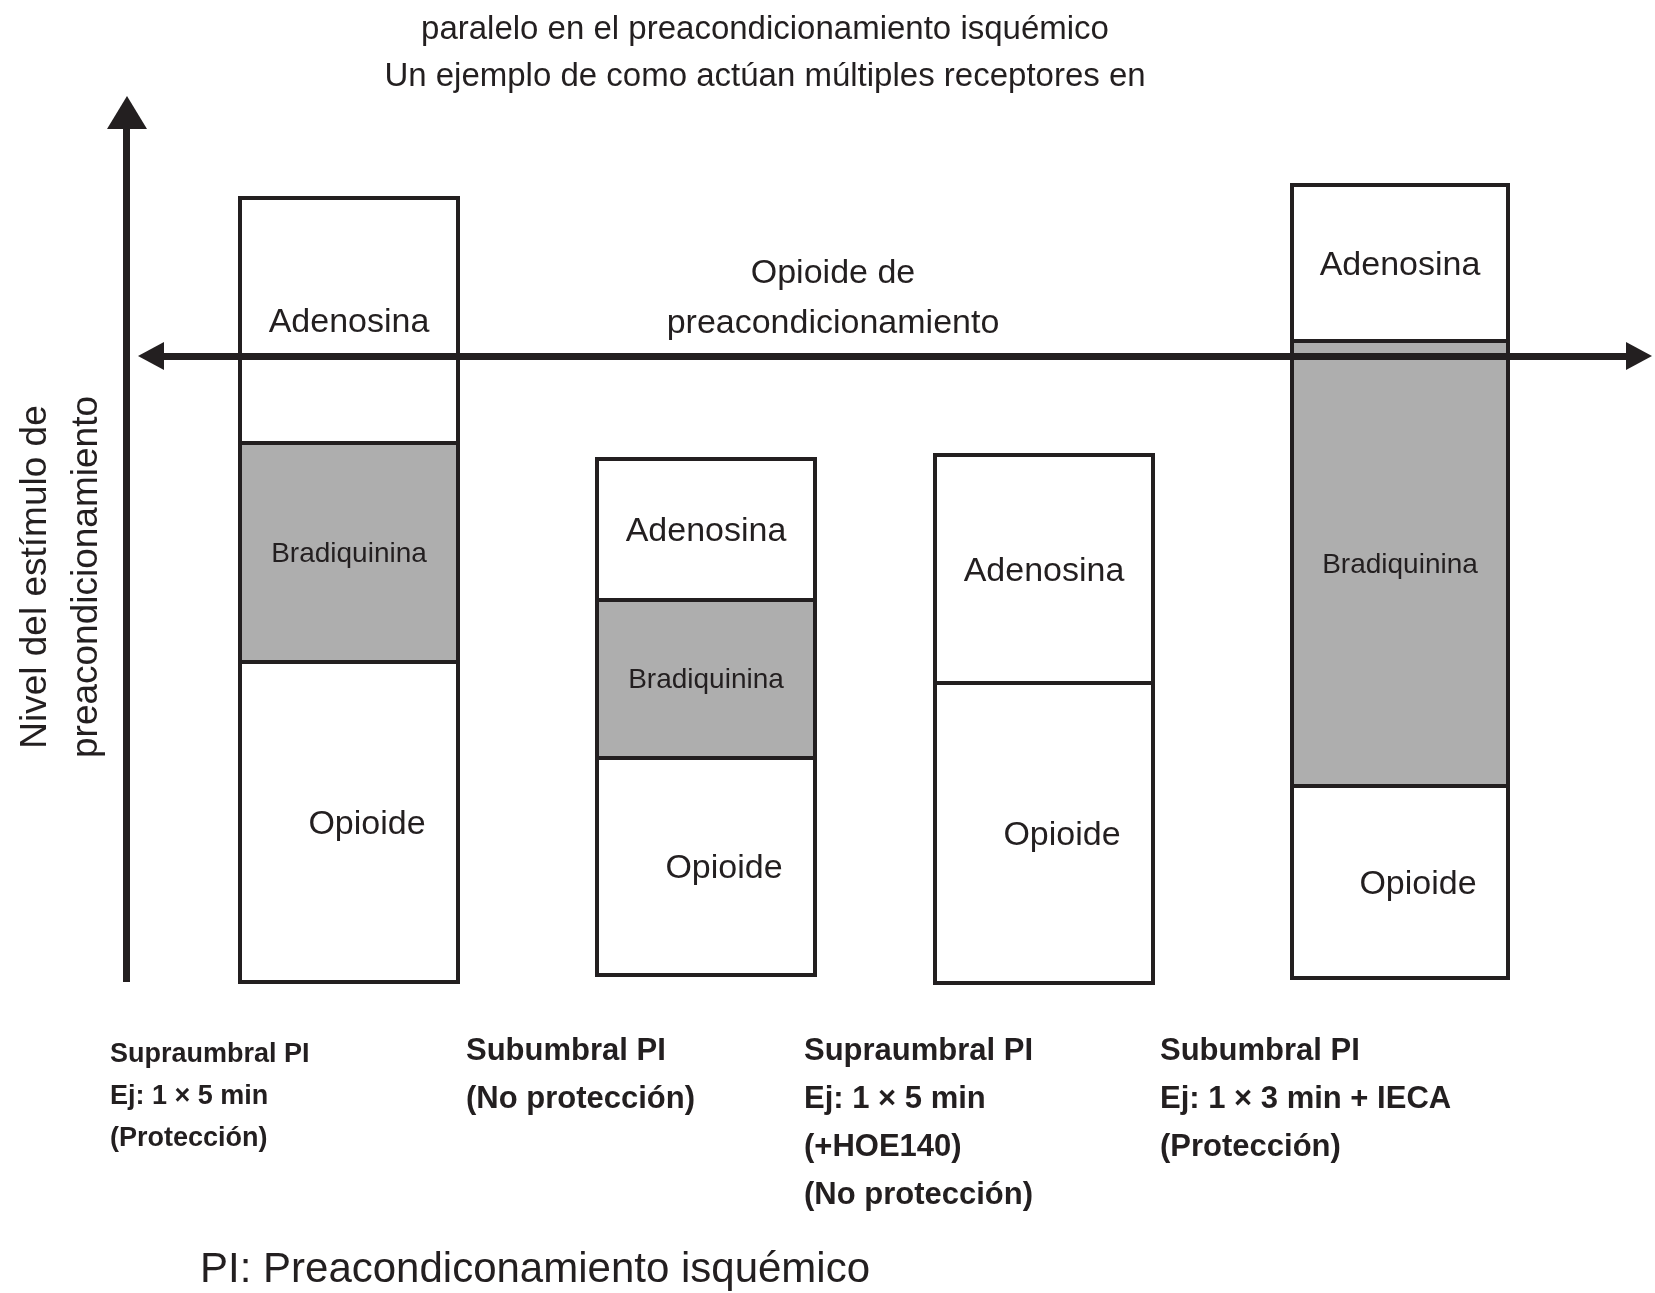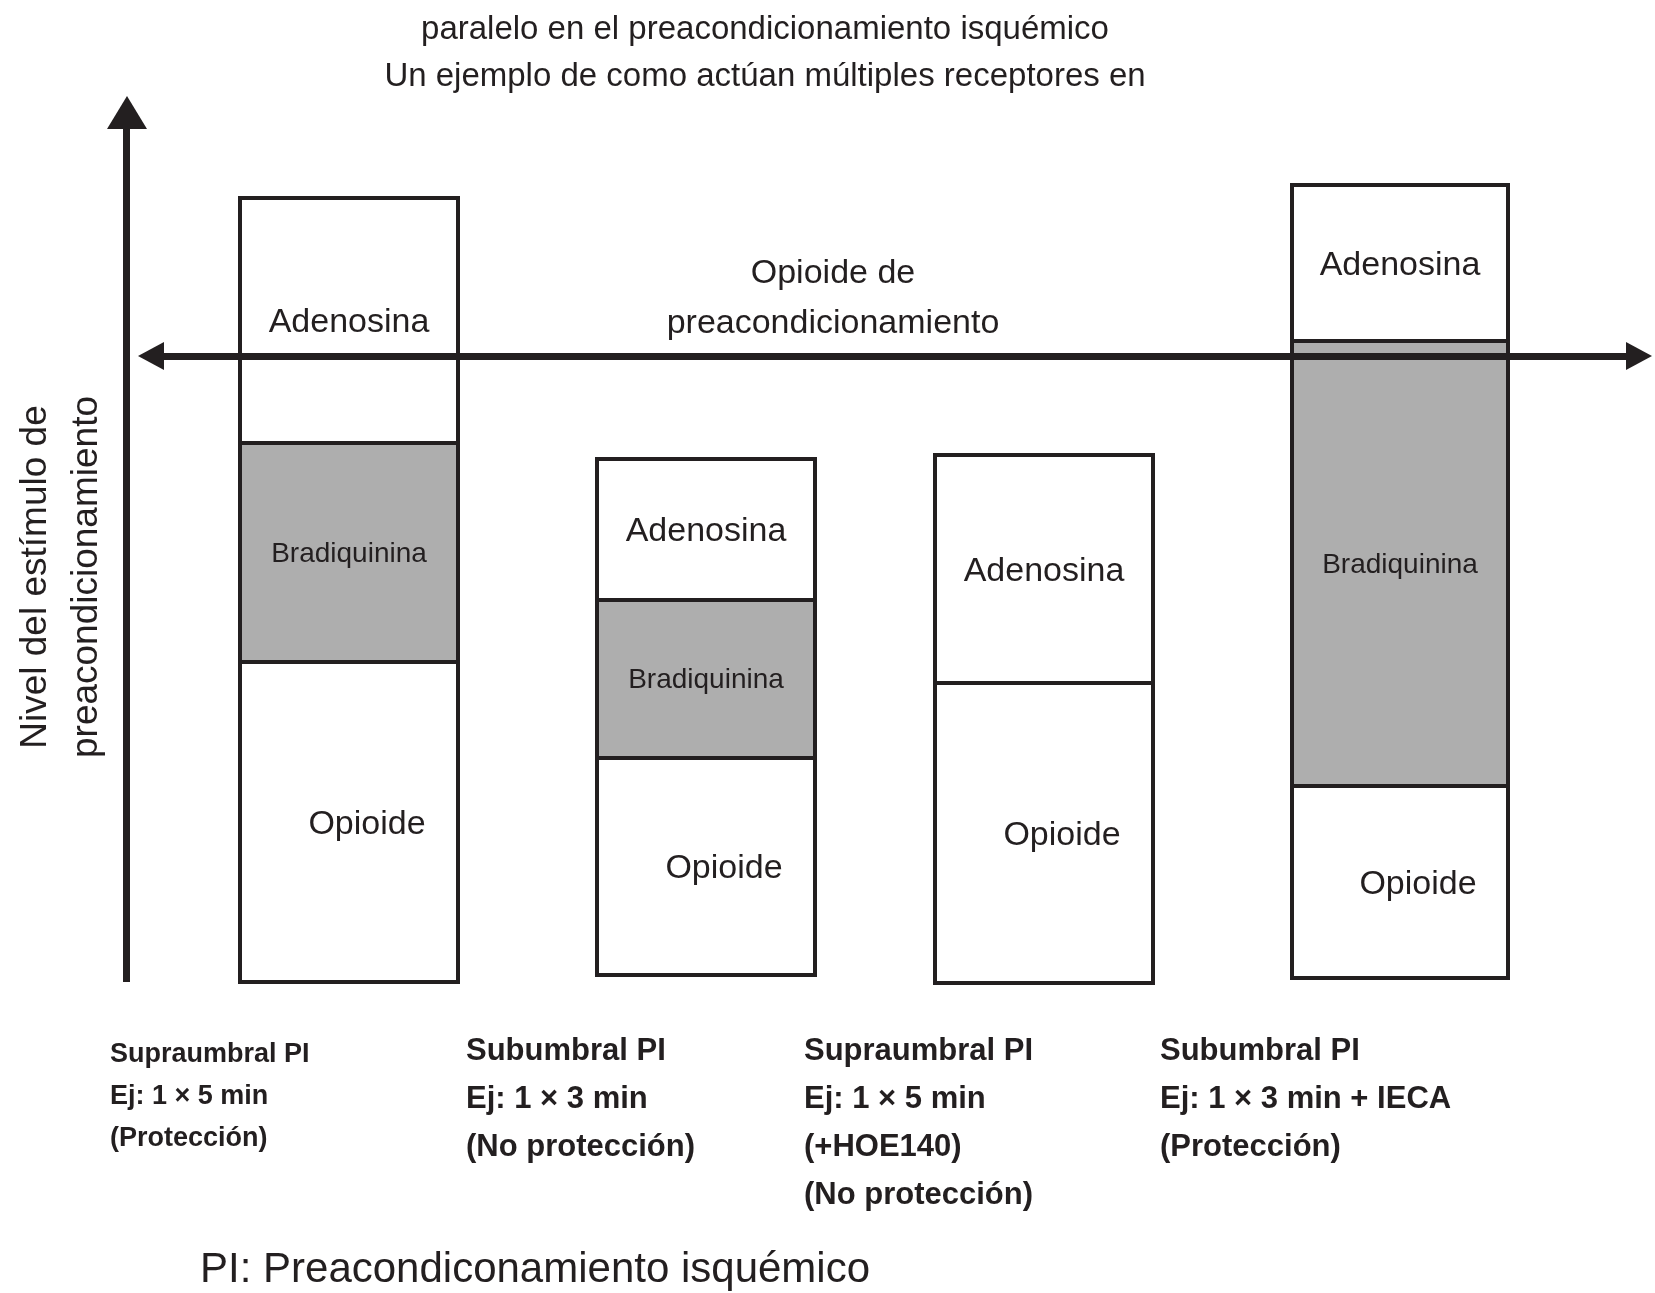"Ej: 1 × 3 min" div { html: <div>Ej: 1 × 3 min</div> -> none }
